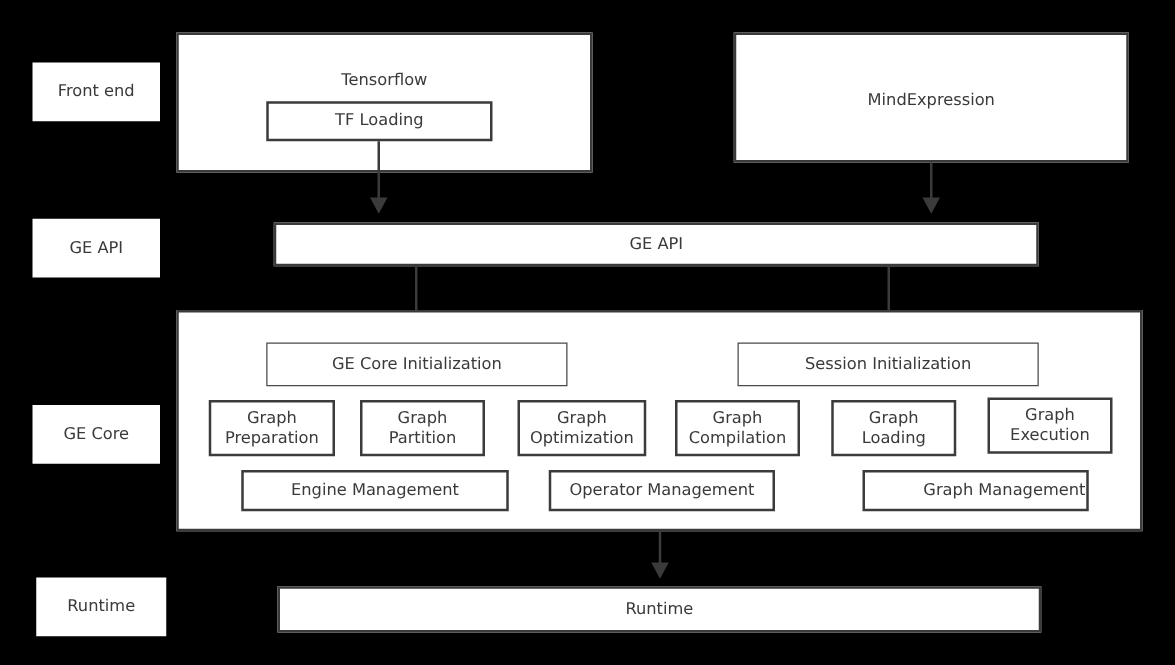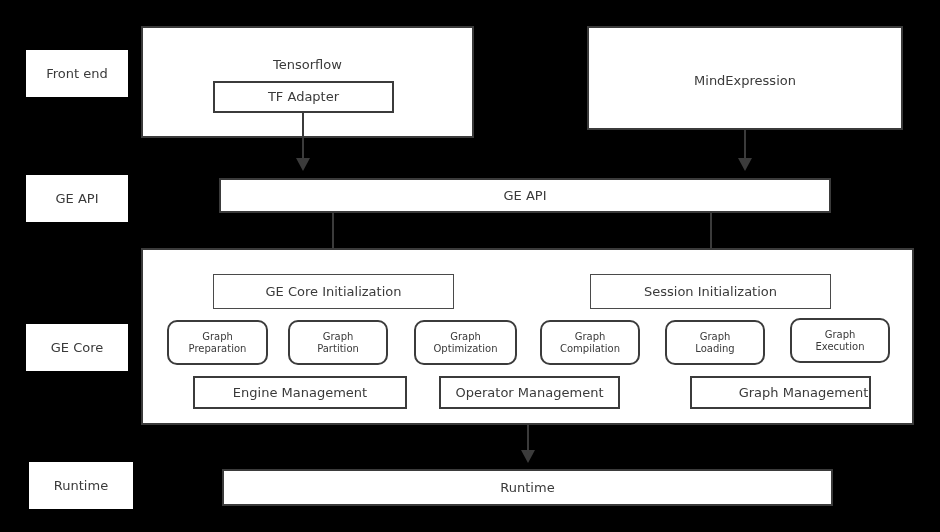"TF Adapter" span { text: Adapter -> Loading }
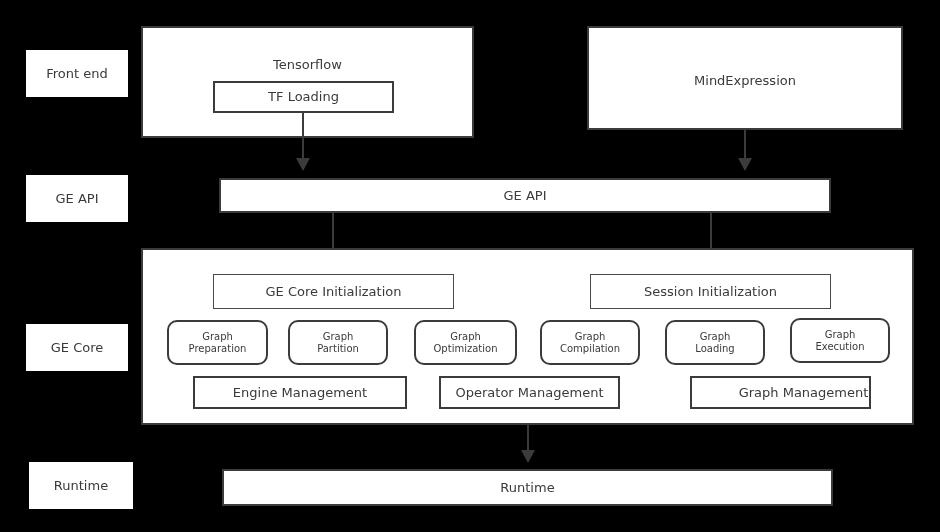"Graph" .fs125 { border-radius: 10px -> none; font-size: 10px -> 13px }
